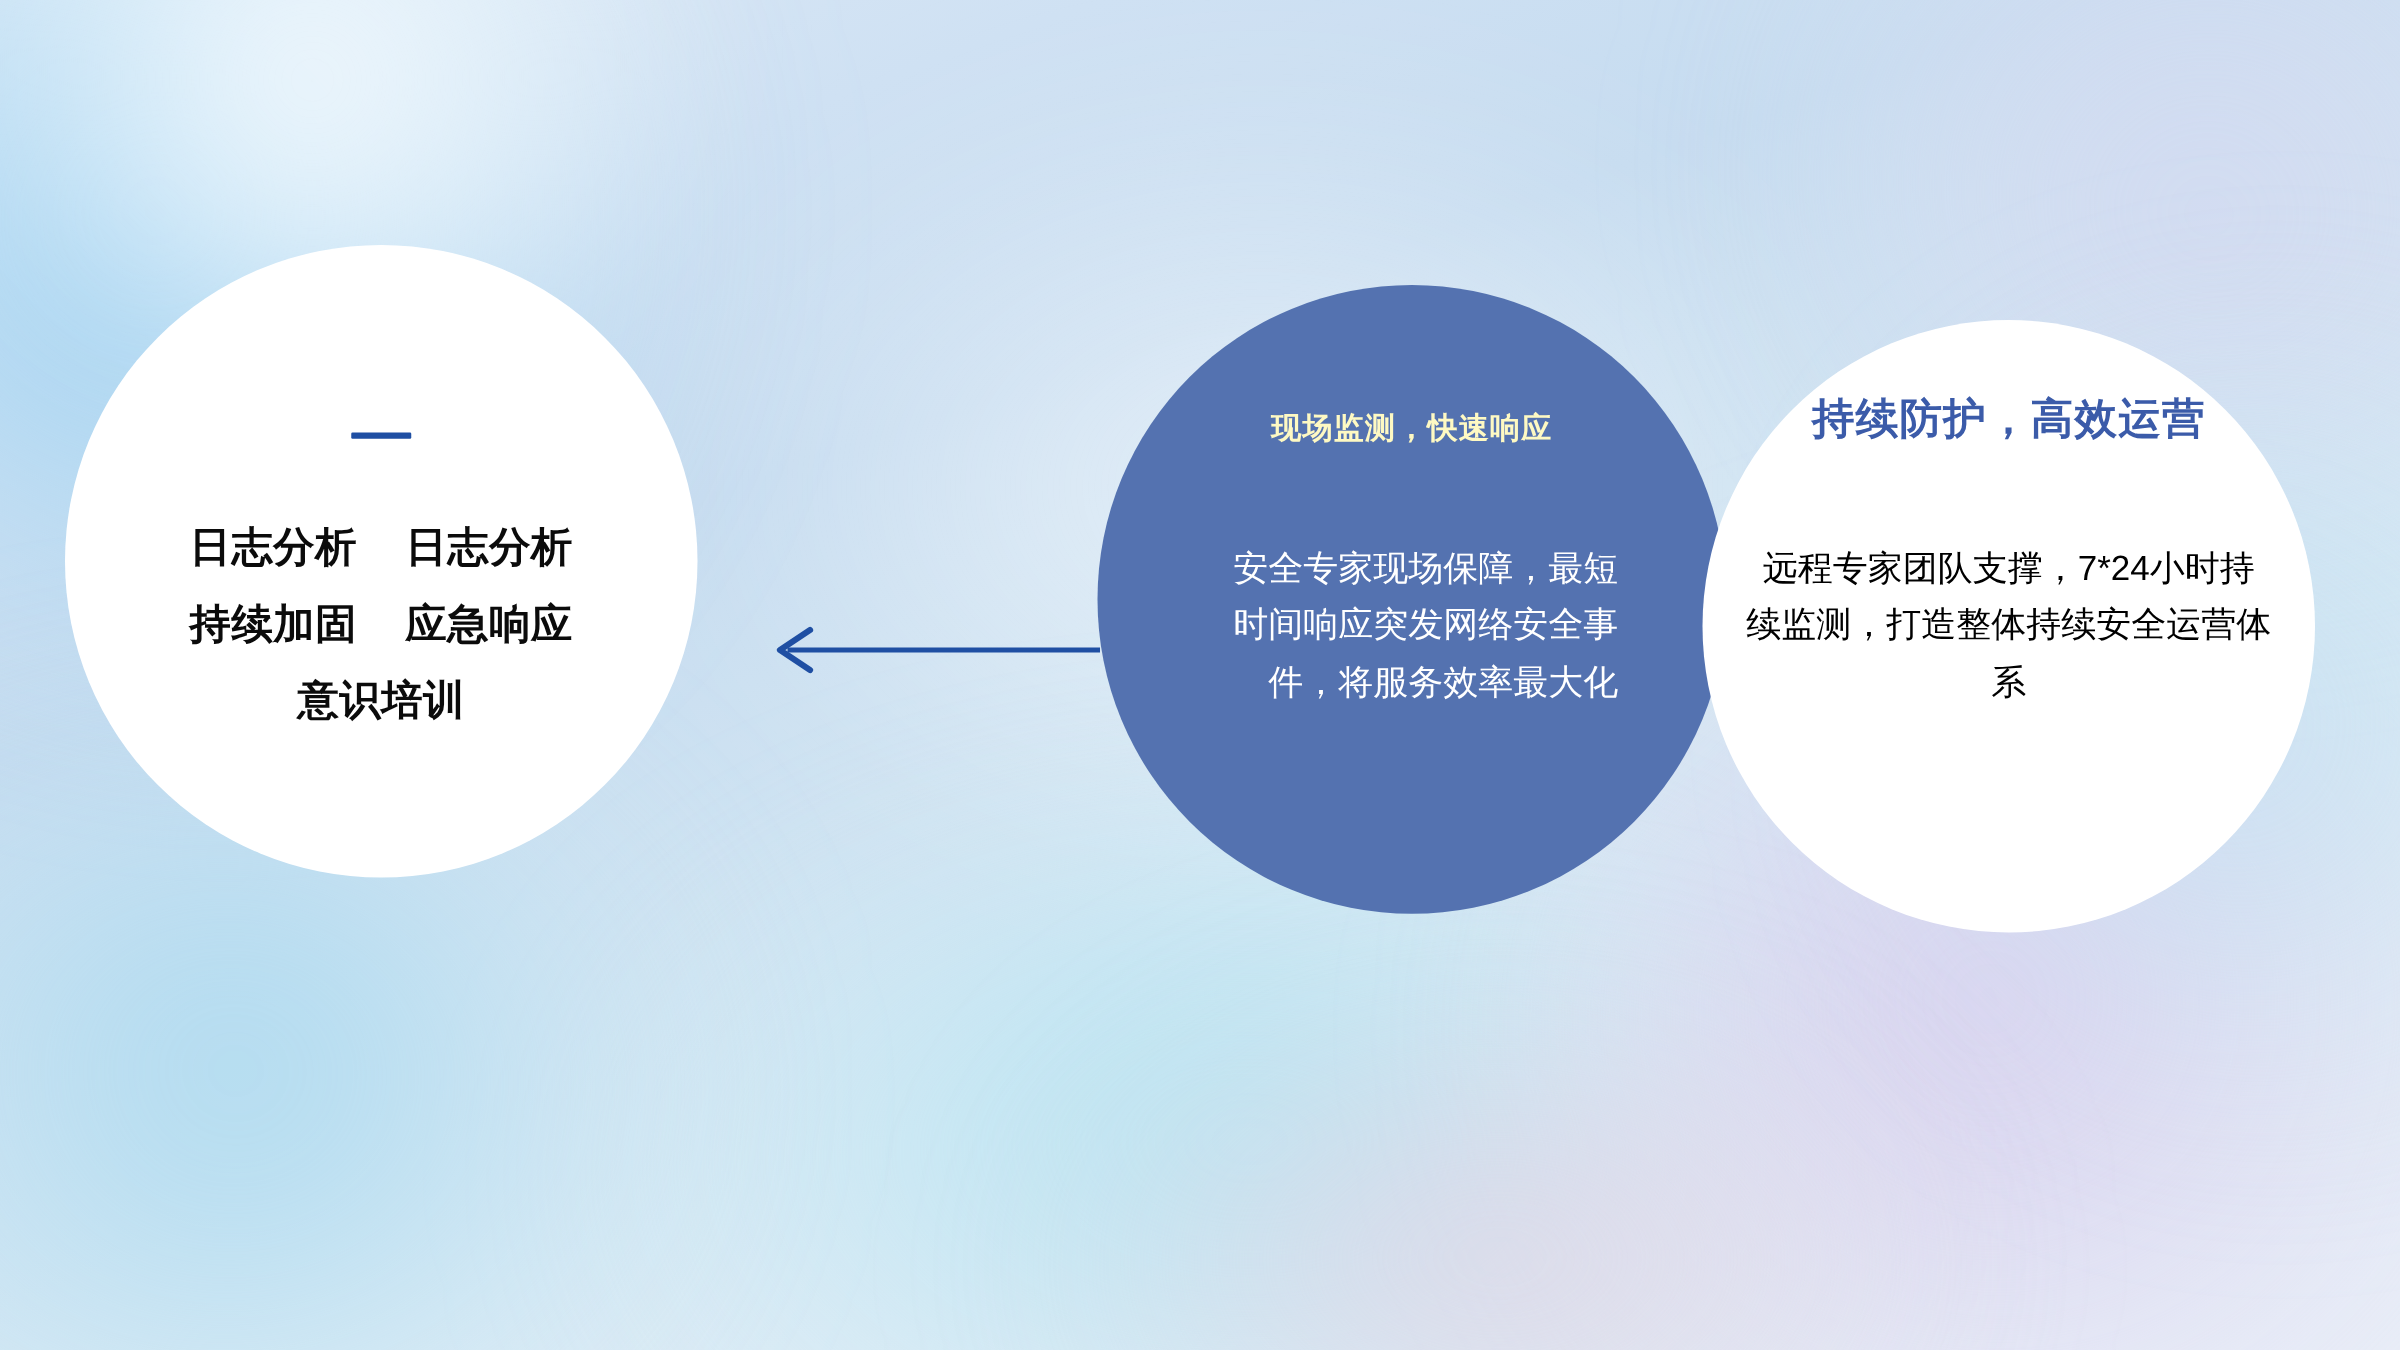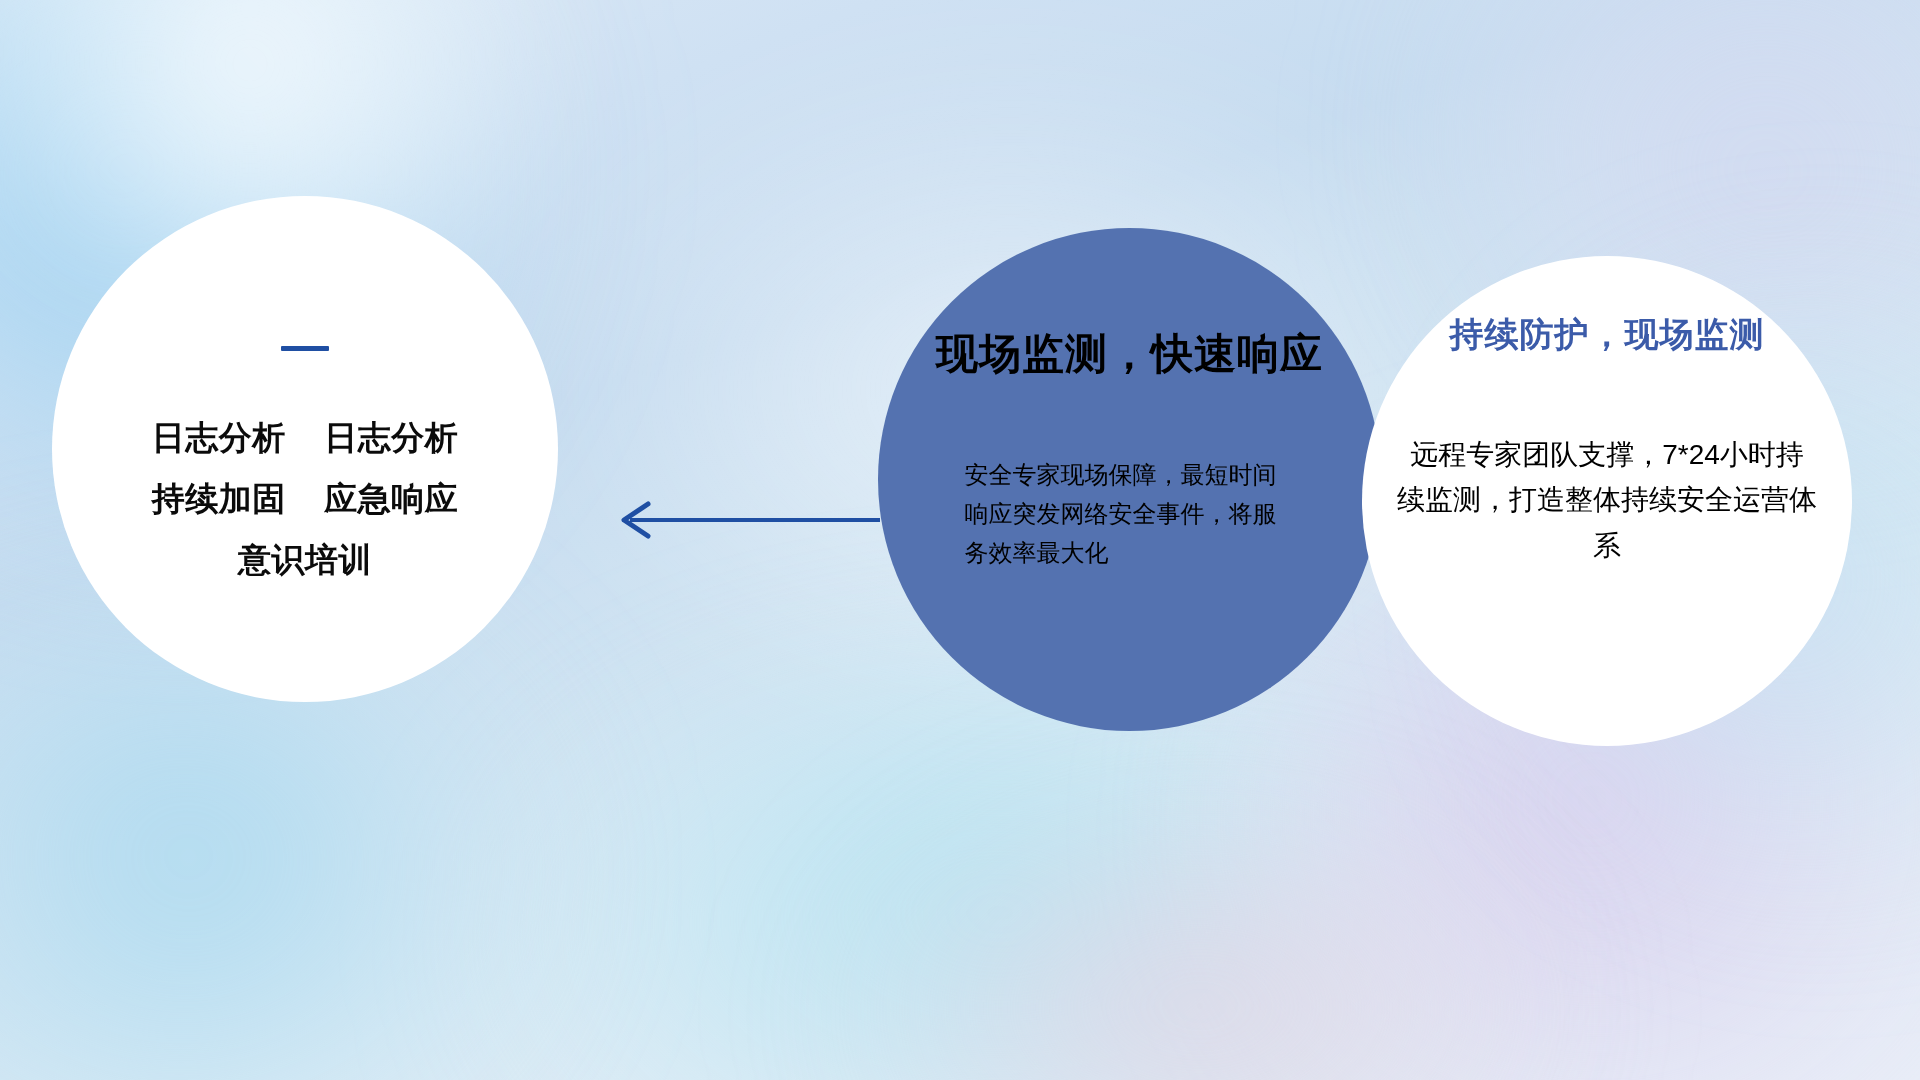"现场监测，快速响应" .mid-title { color: #000000 -> #fef9c3; font-size: 42px -> 24px }
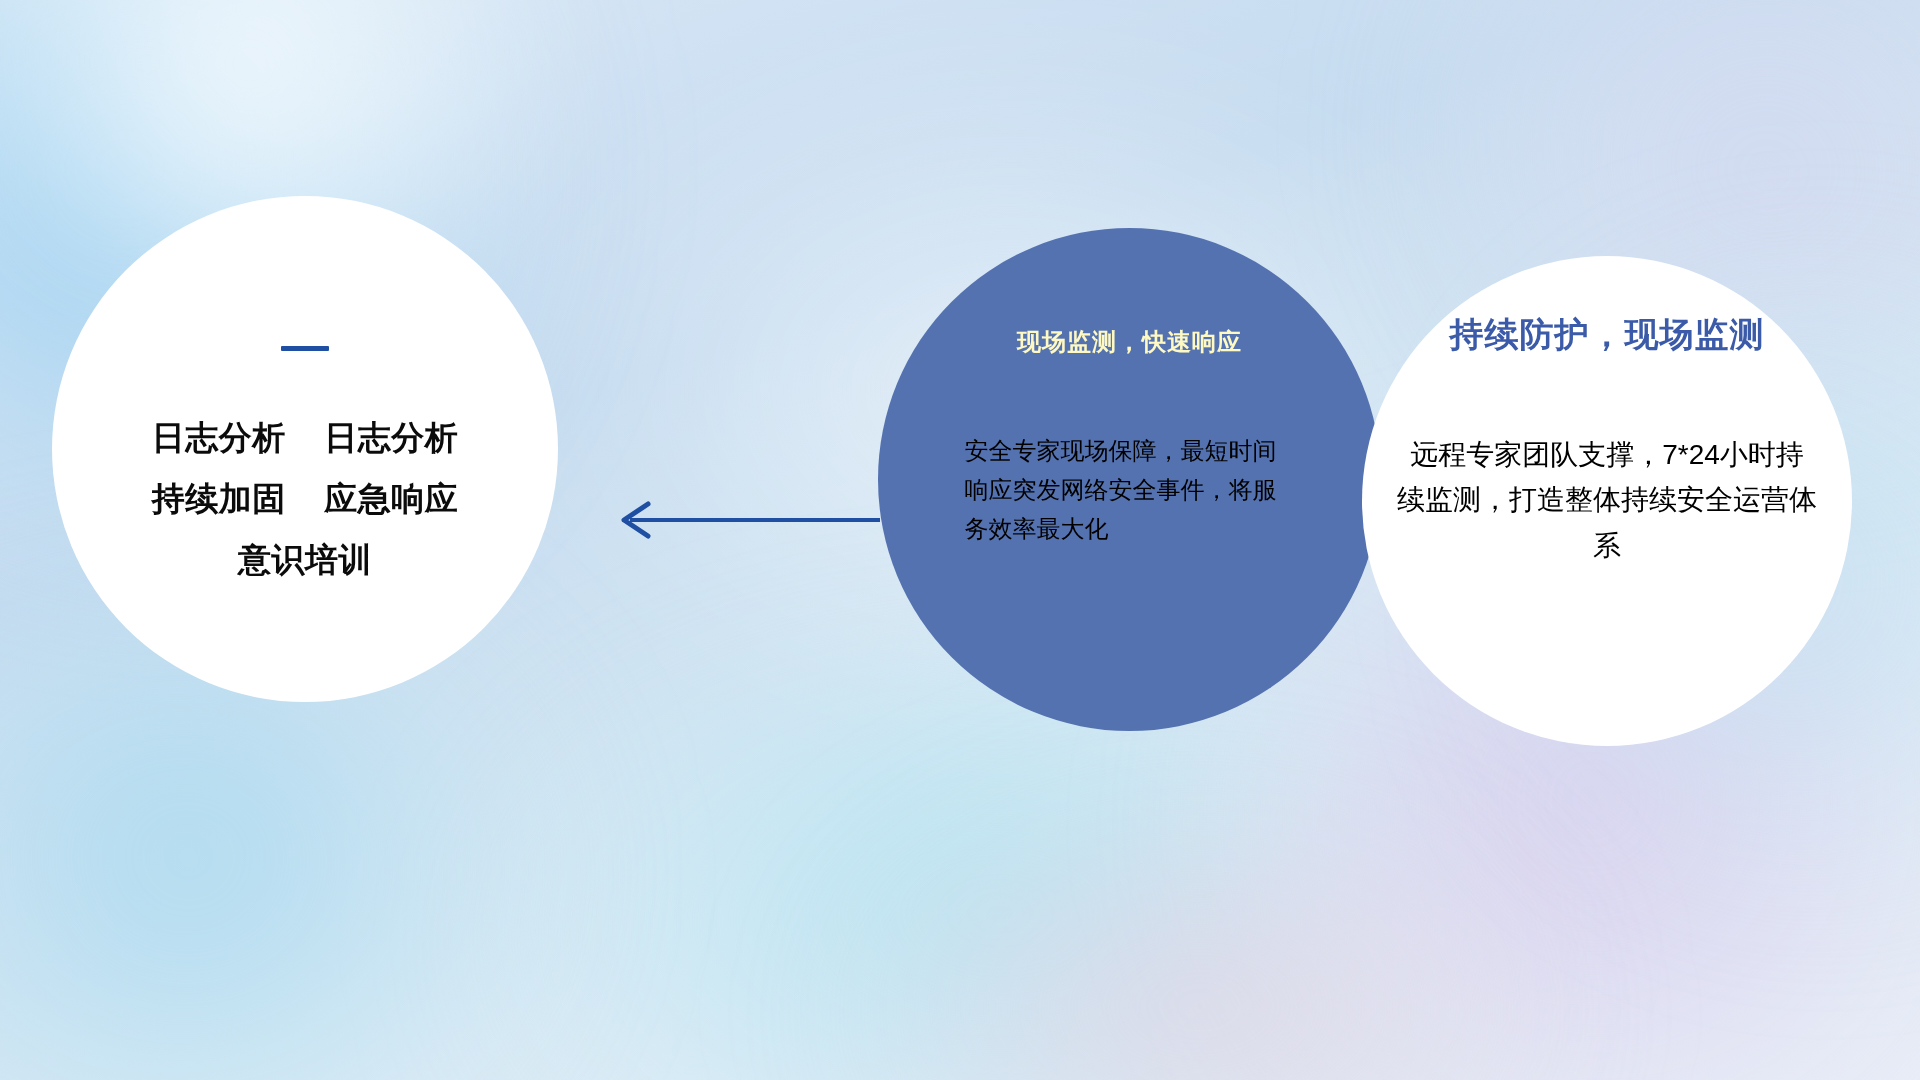"持续防护，现场监测" div.right-title { text: 现场监测 -> 高效运营 }
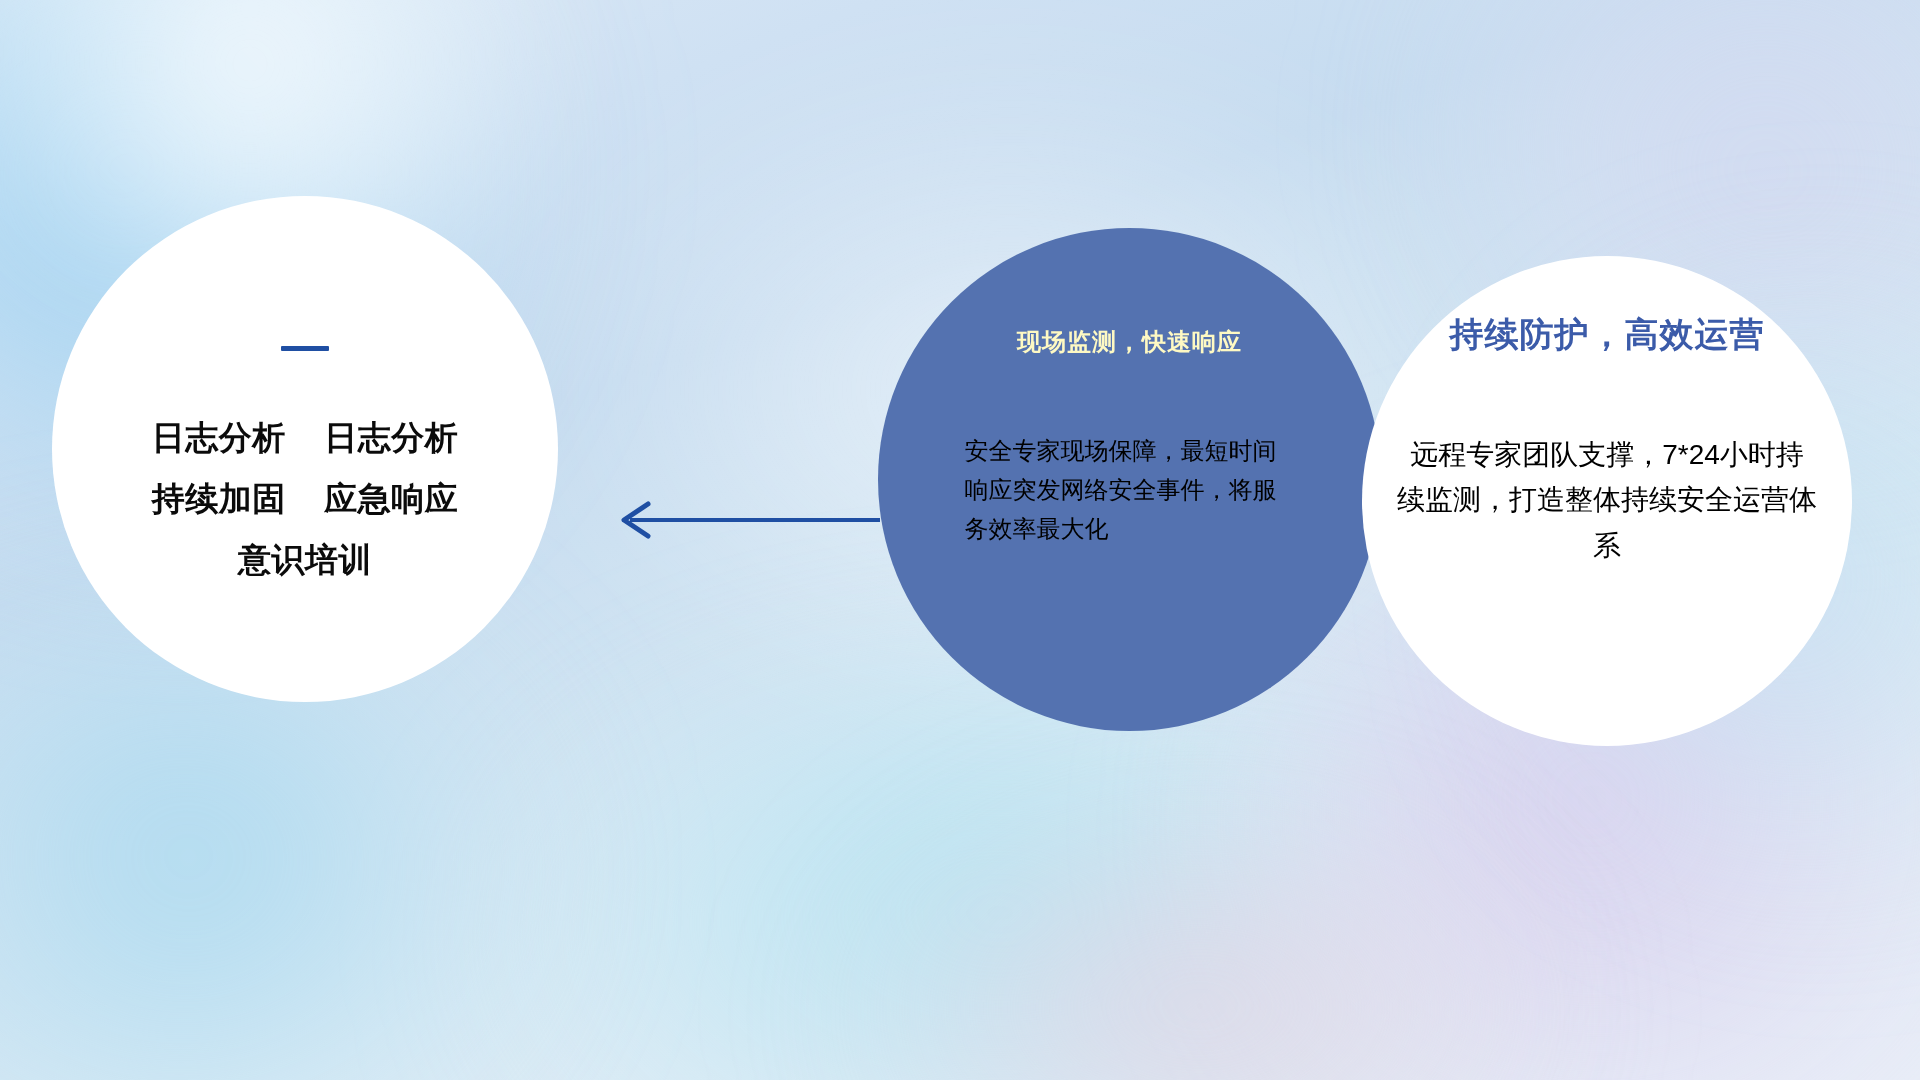"安全专家现场保障，最短时间响应突发网络安全事件，将服务效率最大化" .mid-body { color: #000000 -> #ffffff; font-size: 24px -> 28px; text-align: left -> right }
